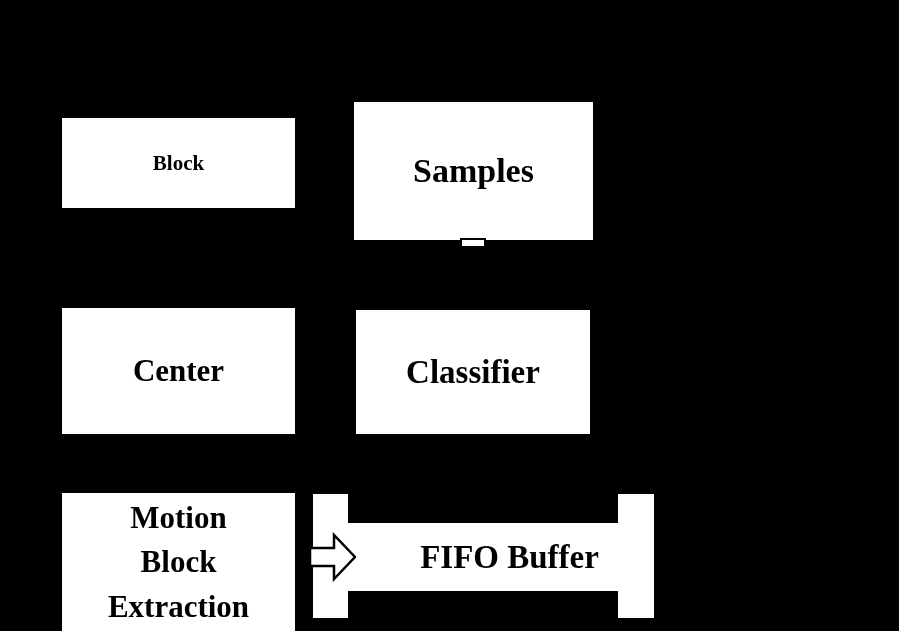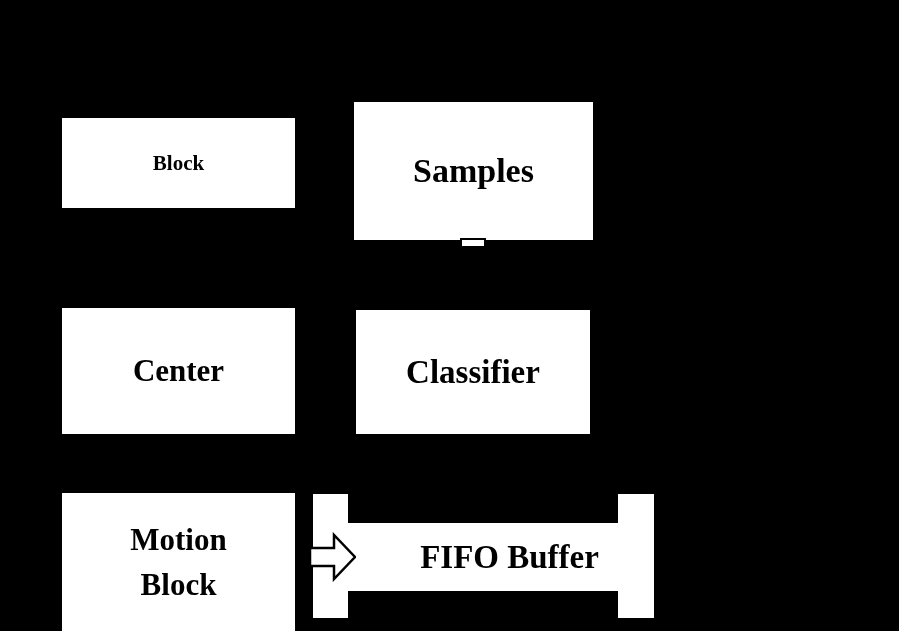"Extraction" span.line { html: none -> <span>Extraction</span> }
